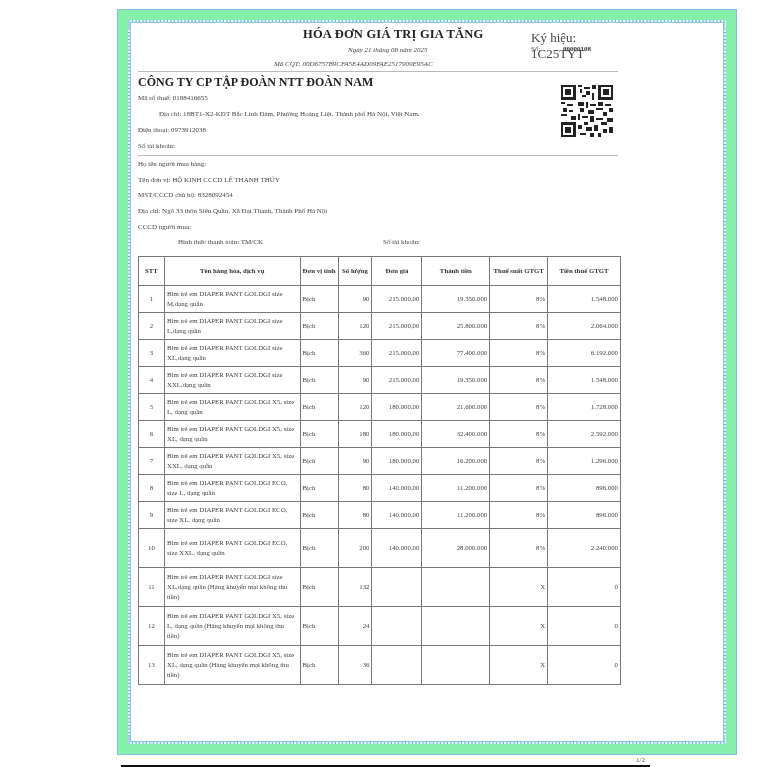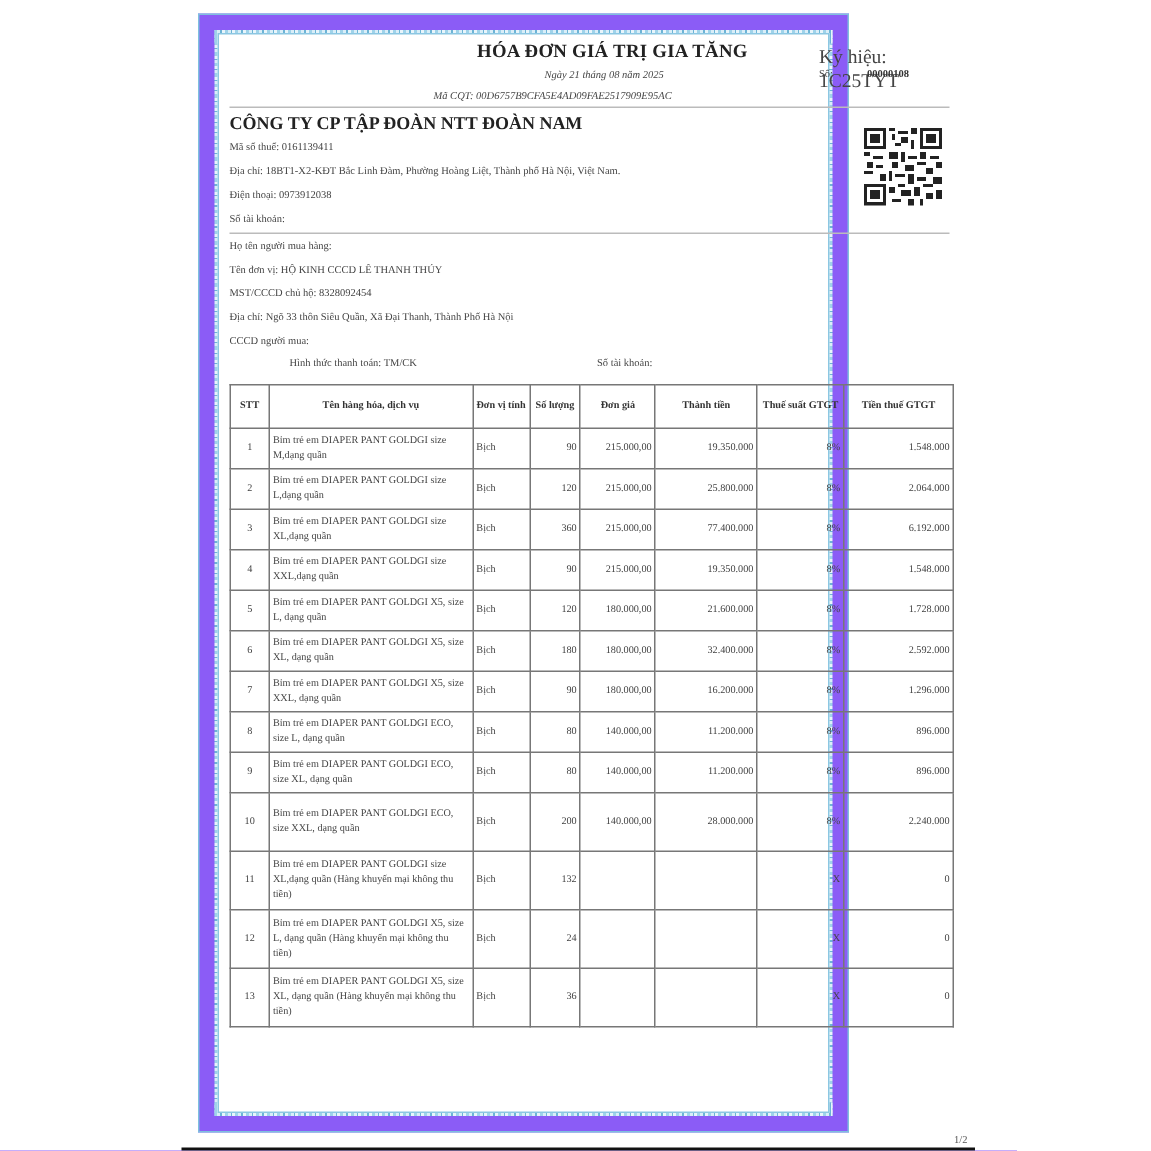"HÓA ĐƠN GIÁ TRỊ GIA" .page { background: #8b5cf6 -> #86efac; left: 132px -> 117px; width: 434px -> 620px }
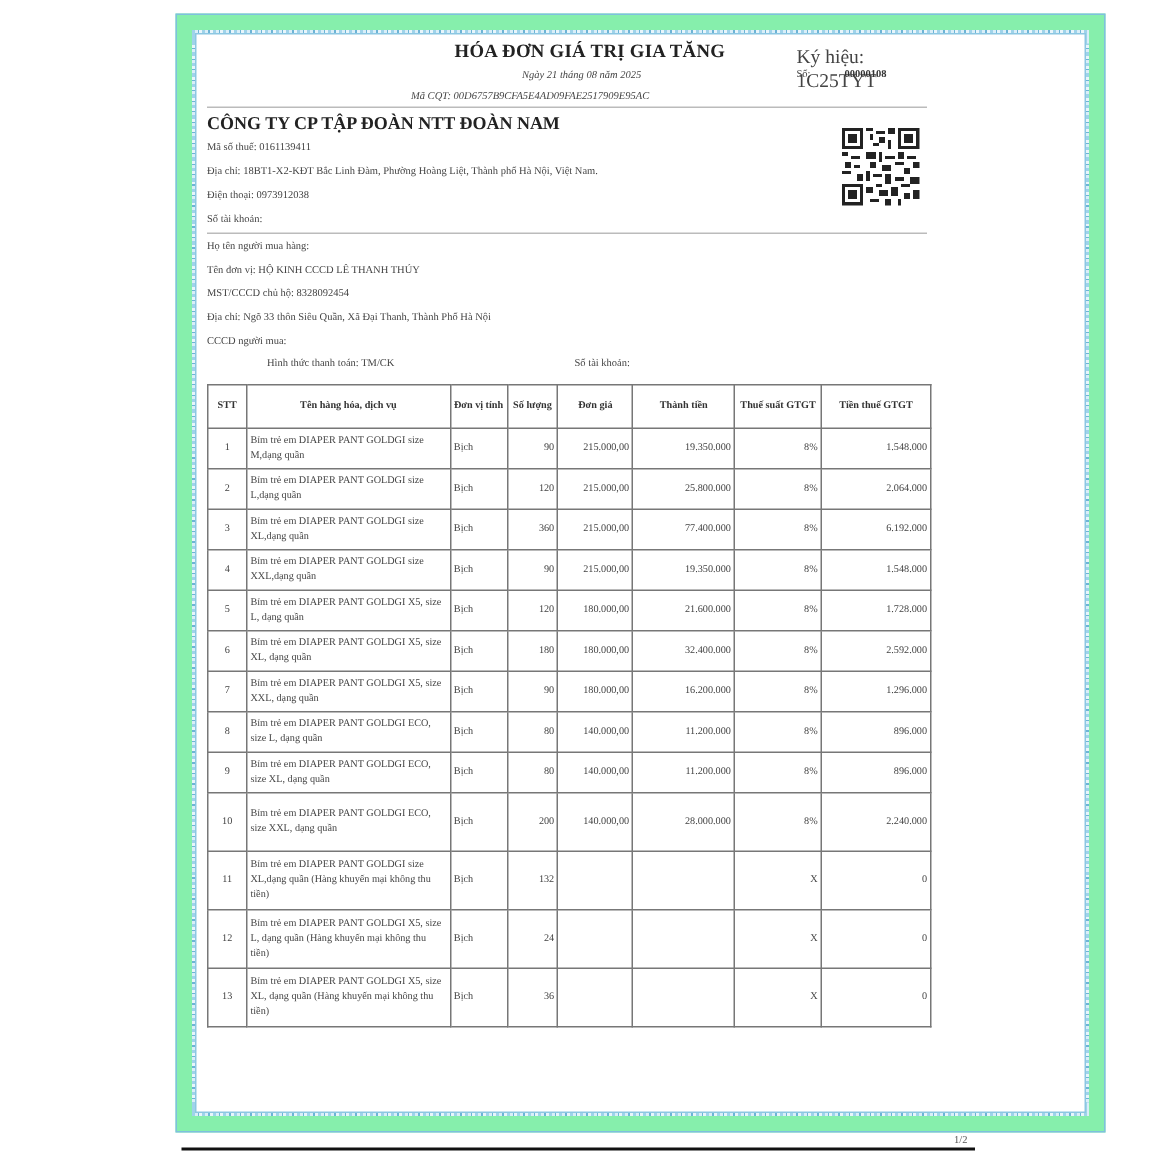"Mã số thuế: 0161139411" div.info { text: 0161139411 -> 0188416655 }
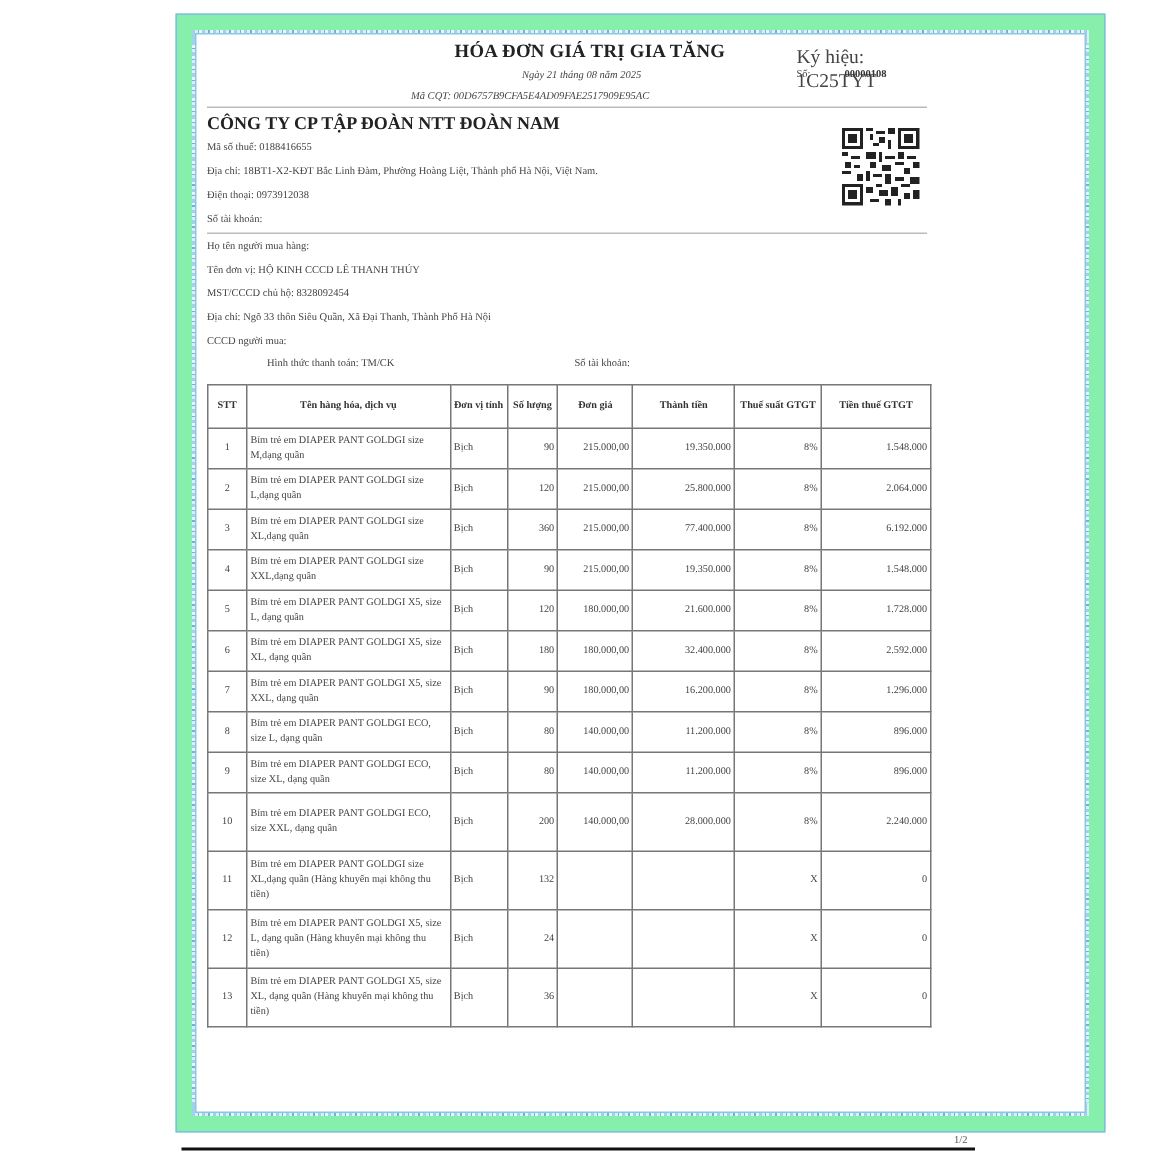"Địa chỉ: 18BT1-X2-KĐT Bắc Linh" div.info { margin-left: none -> 21px }
